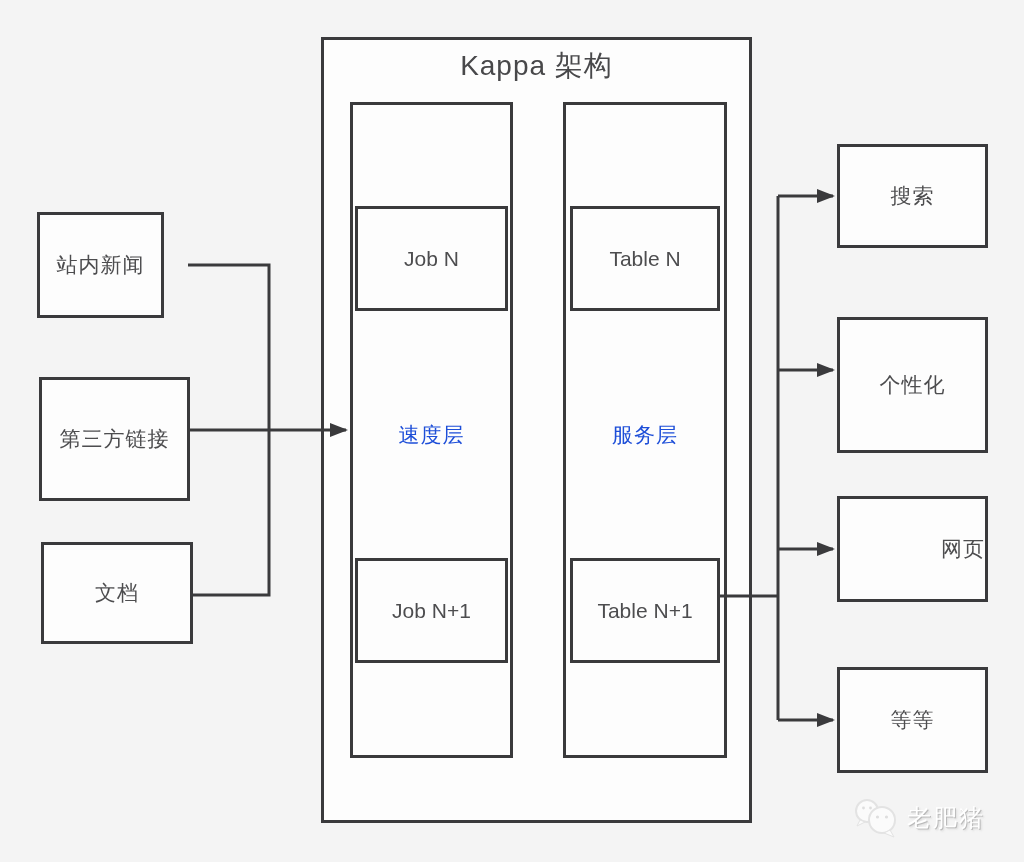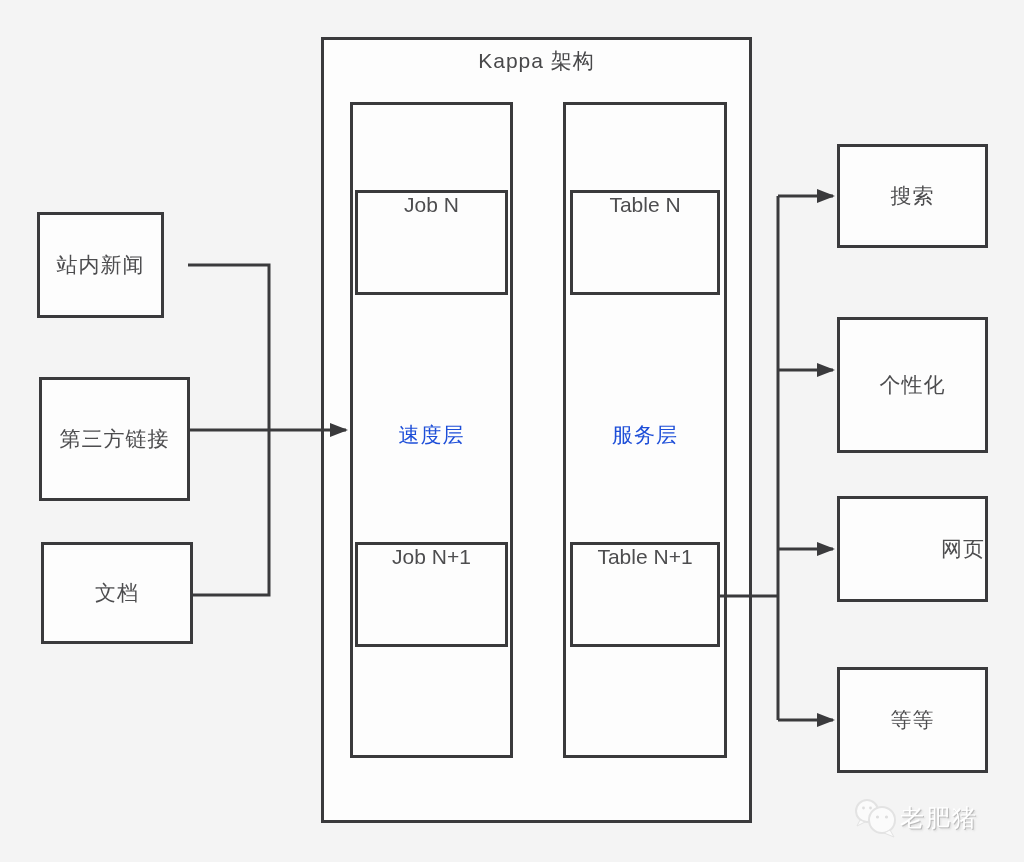"Kappa 架构" .outer-title { font-size: 21px -> 28px }
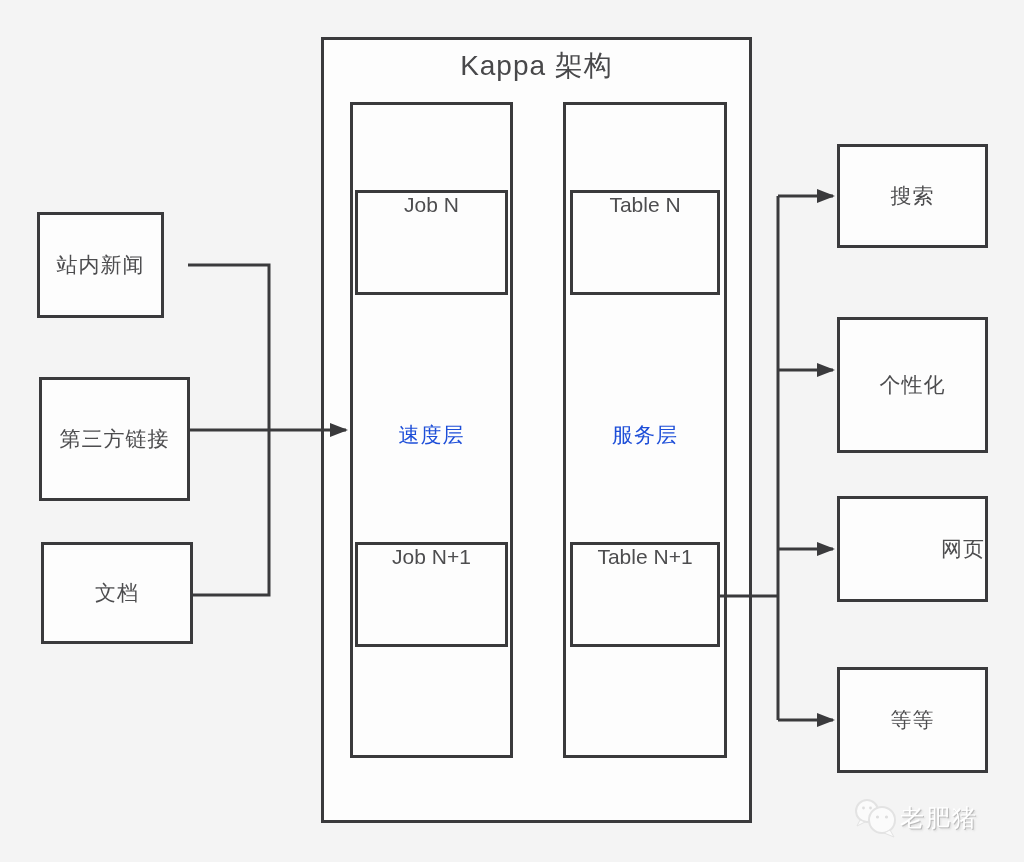"Job N" .inner-box { align-items: none -> center; margin-top: none -> 16px }
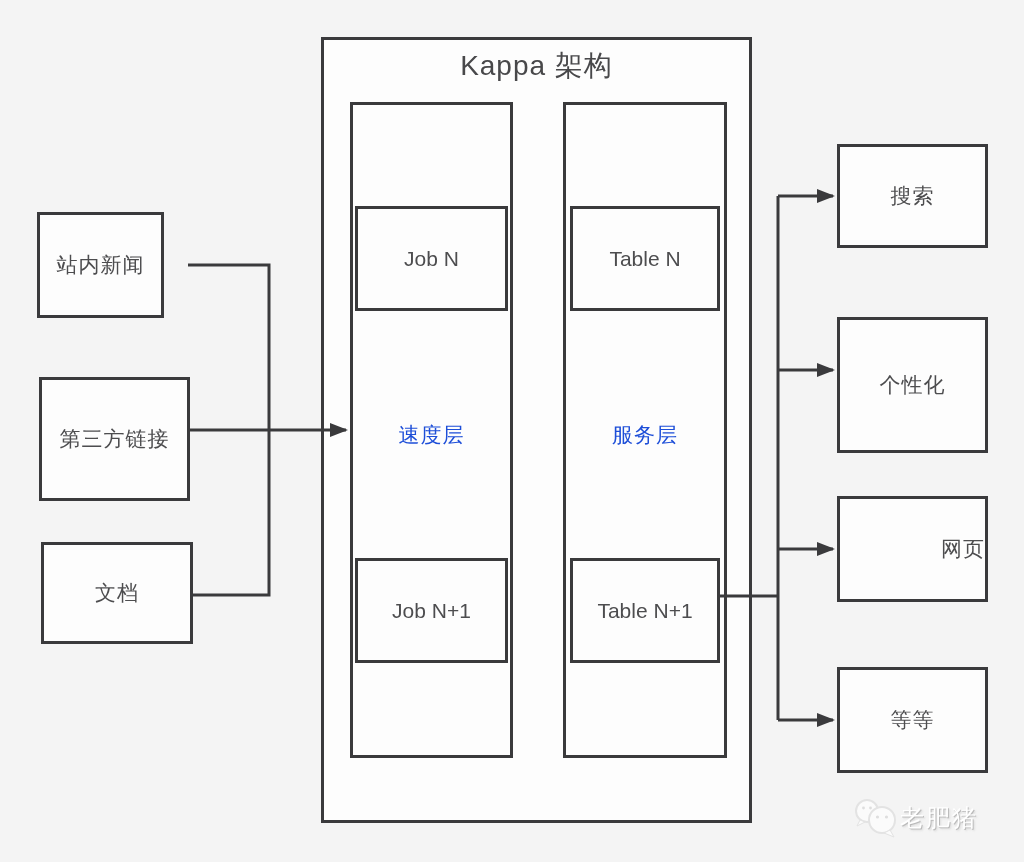"老肥猪" .watermark { gap: none -> 7px }
